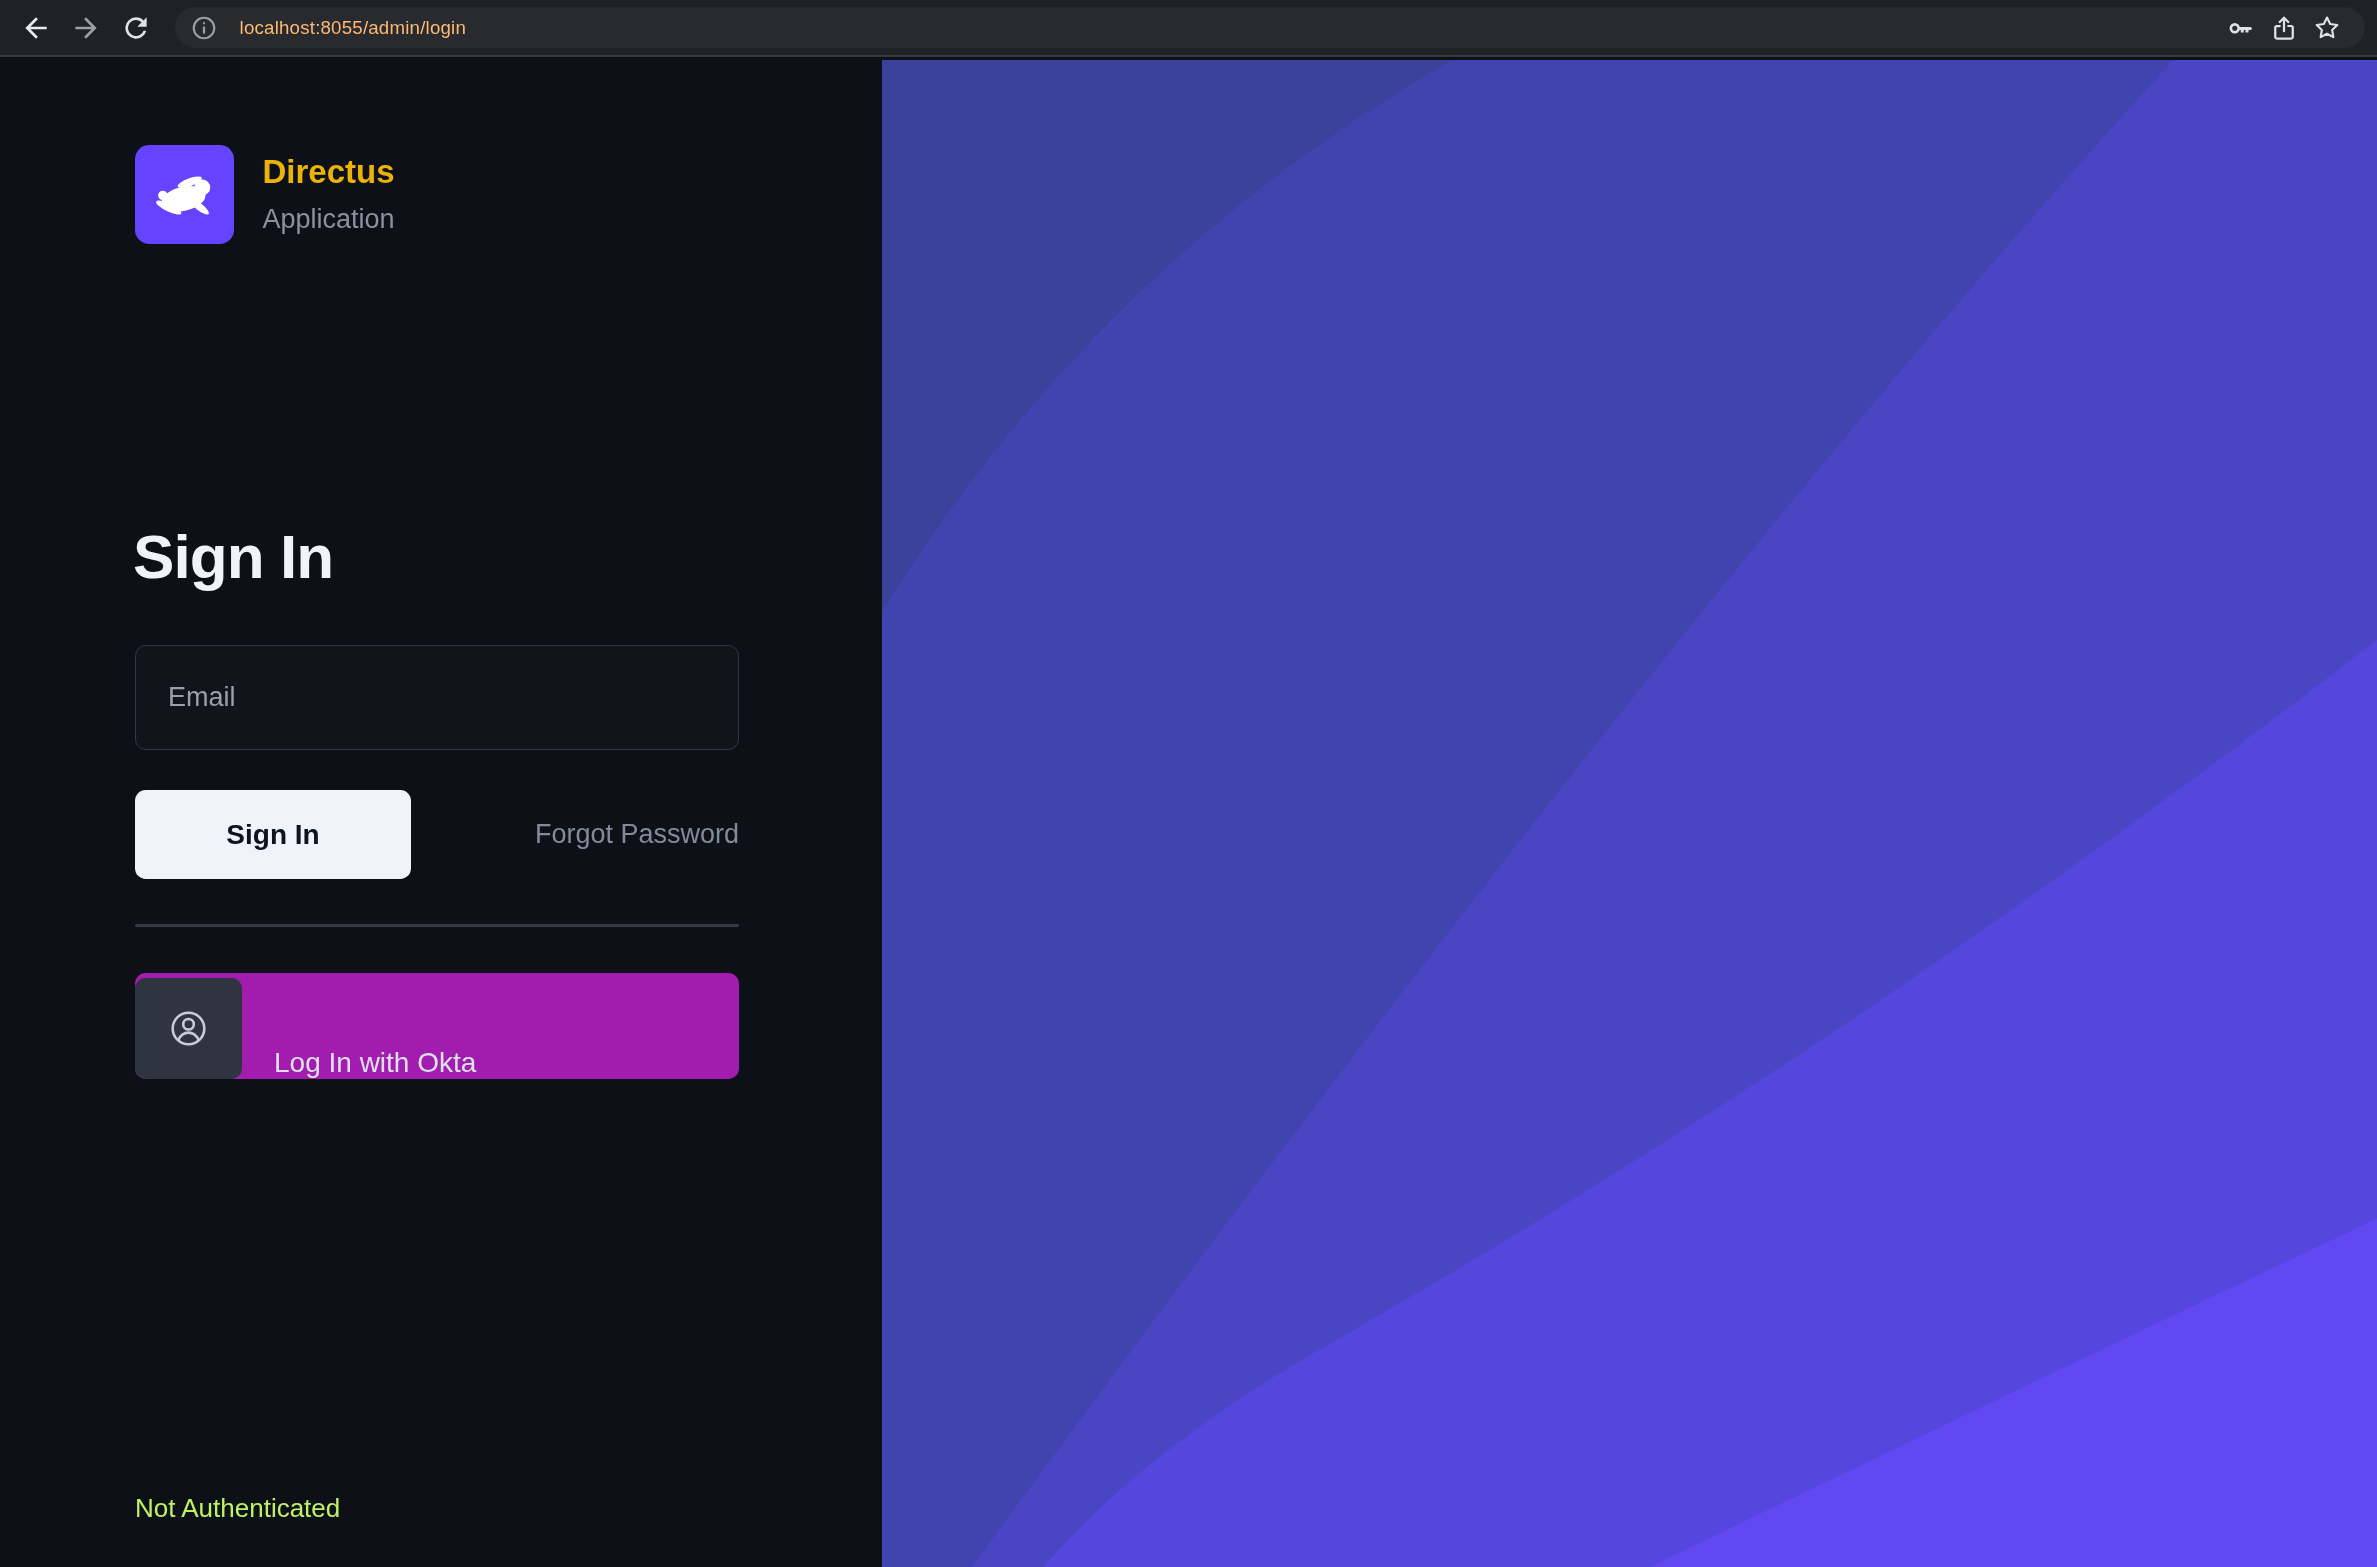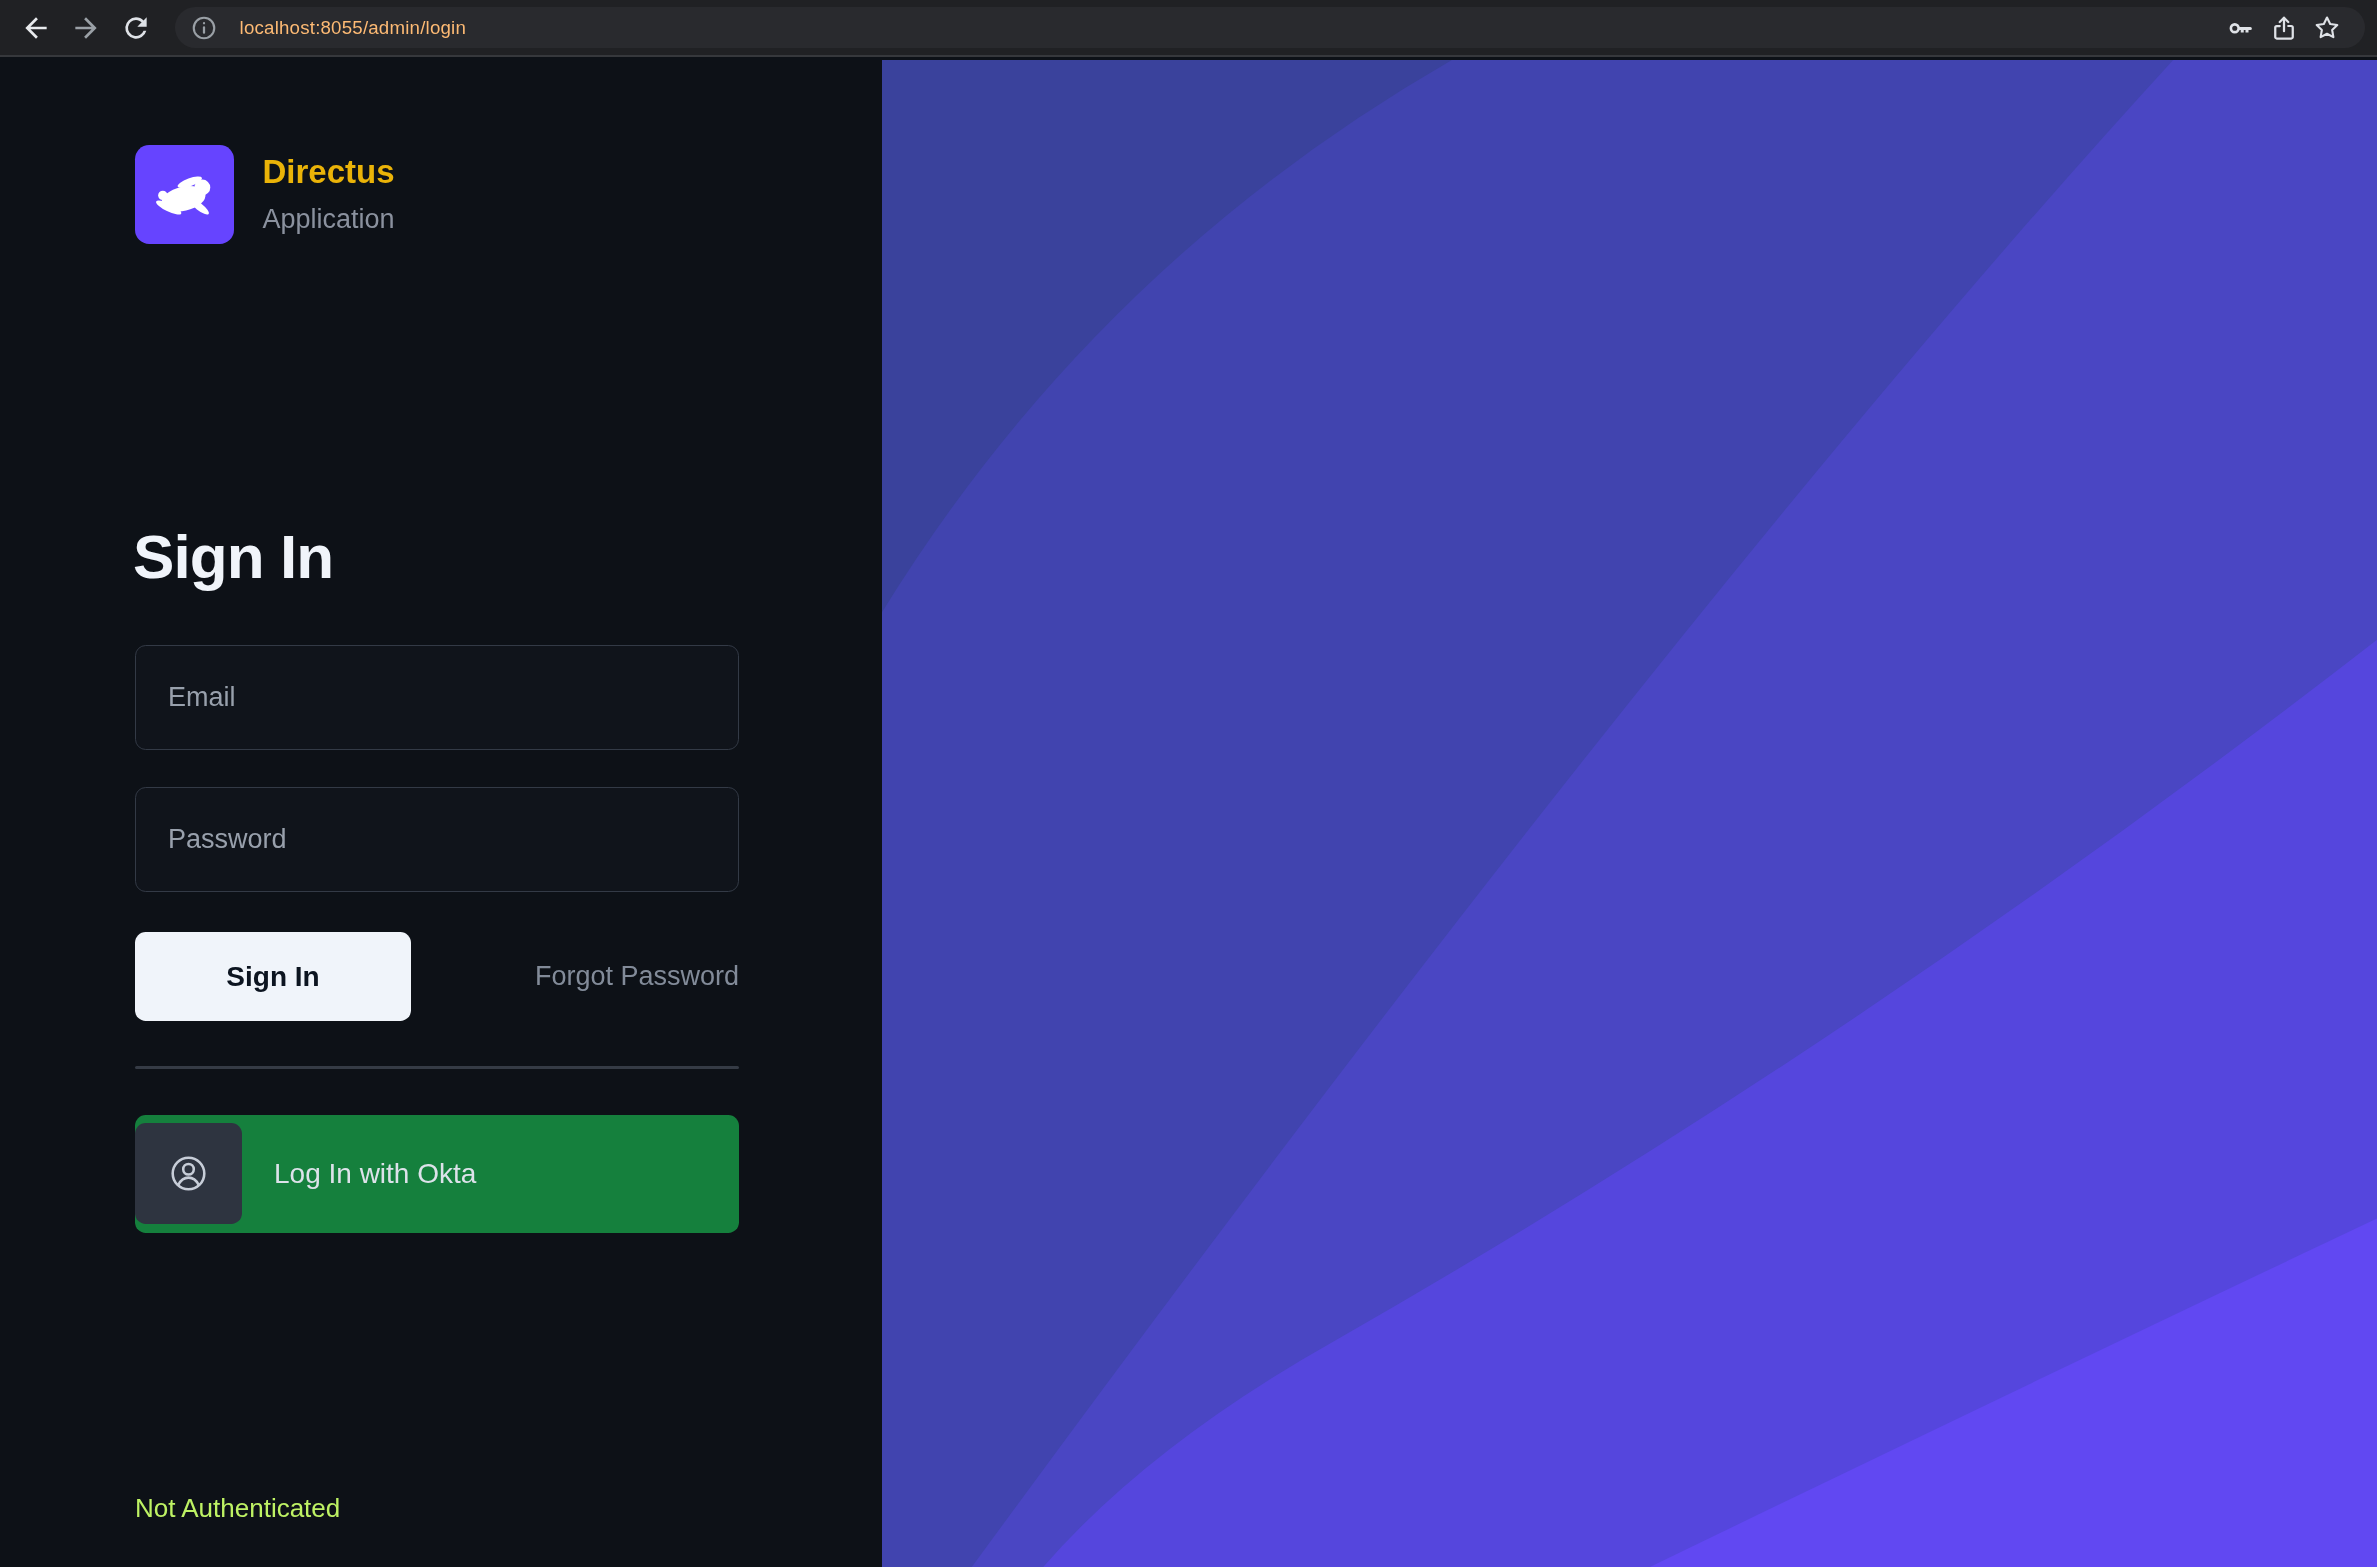"Password" input.text-input { html: <input> -> none }
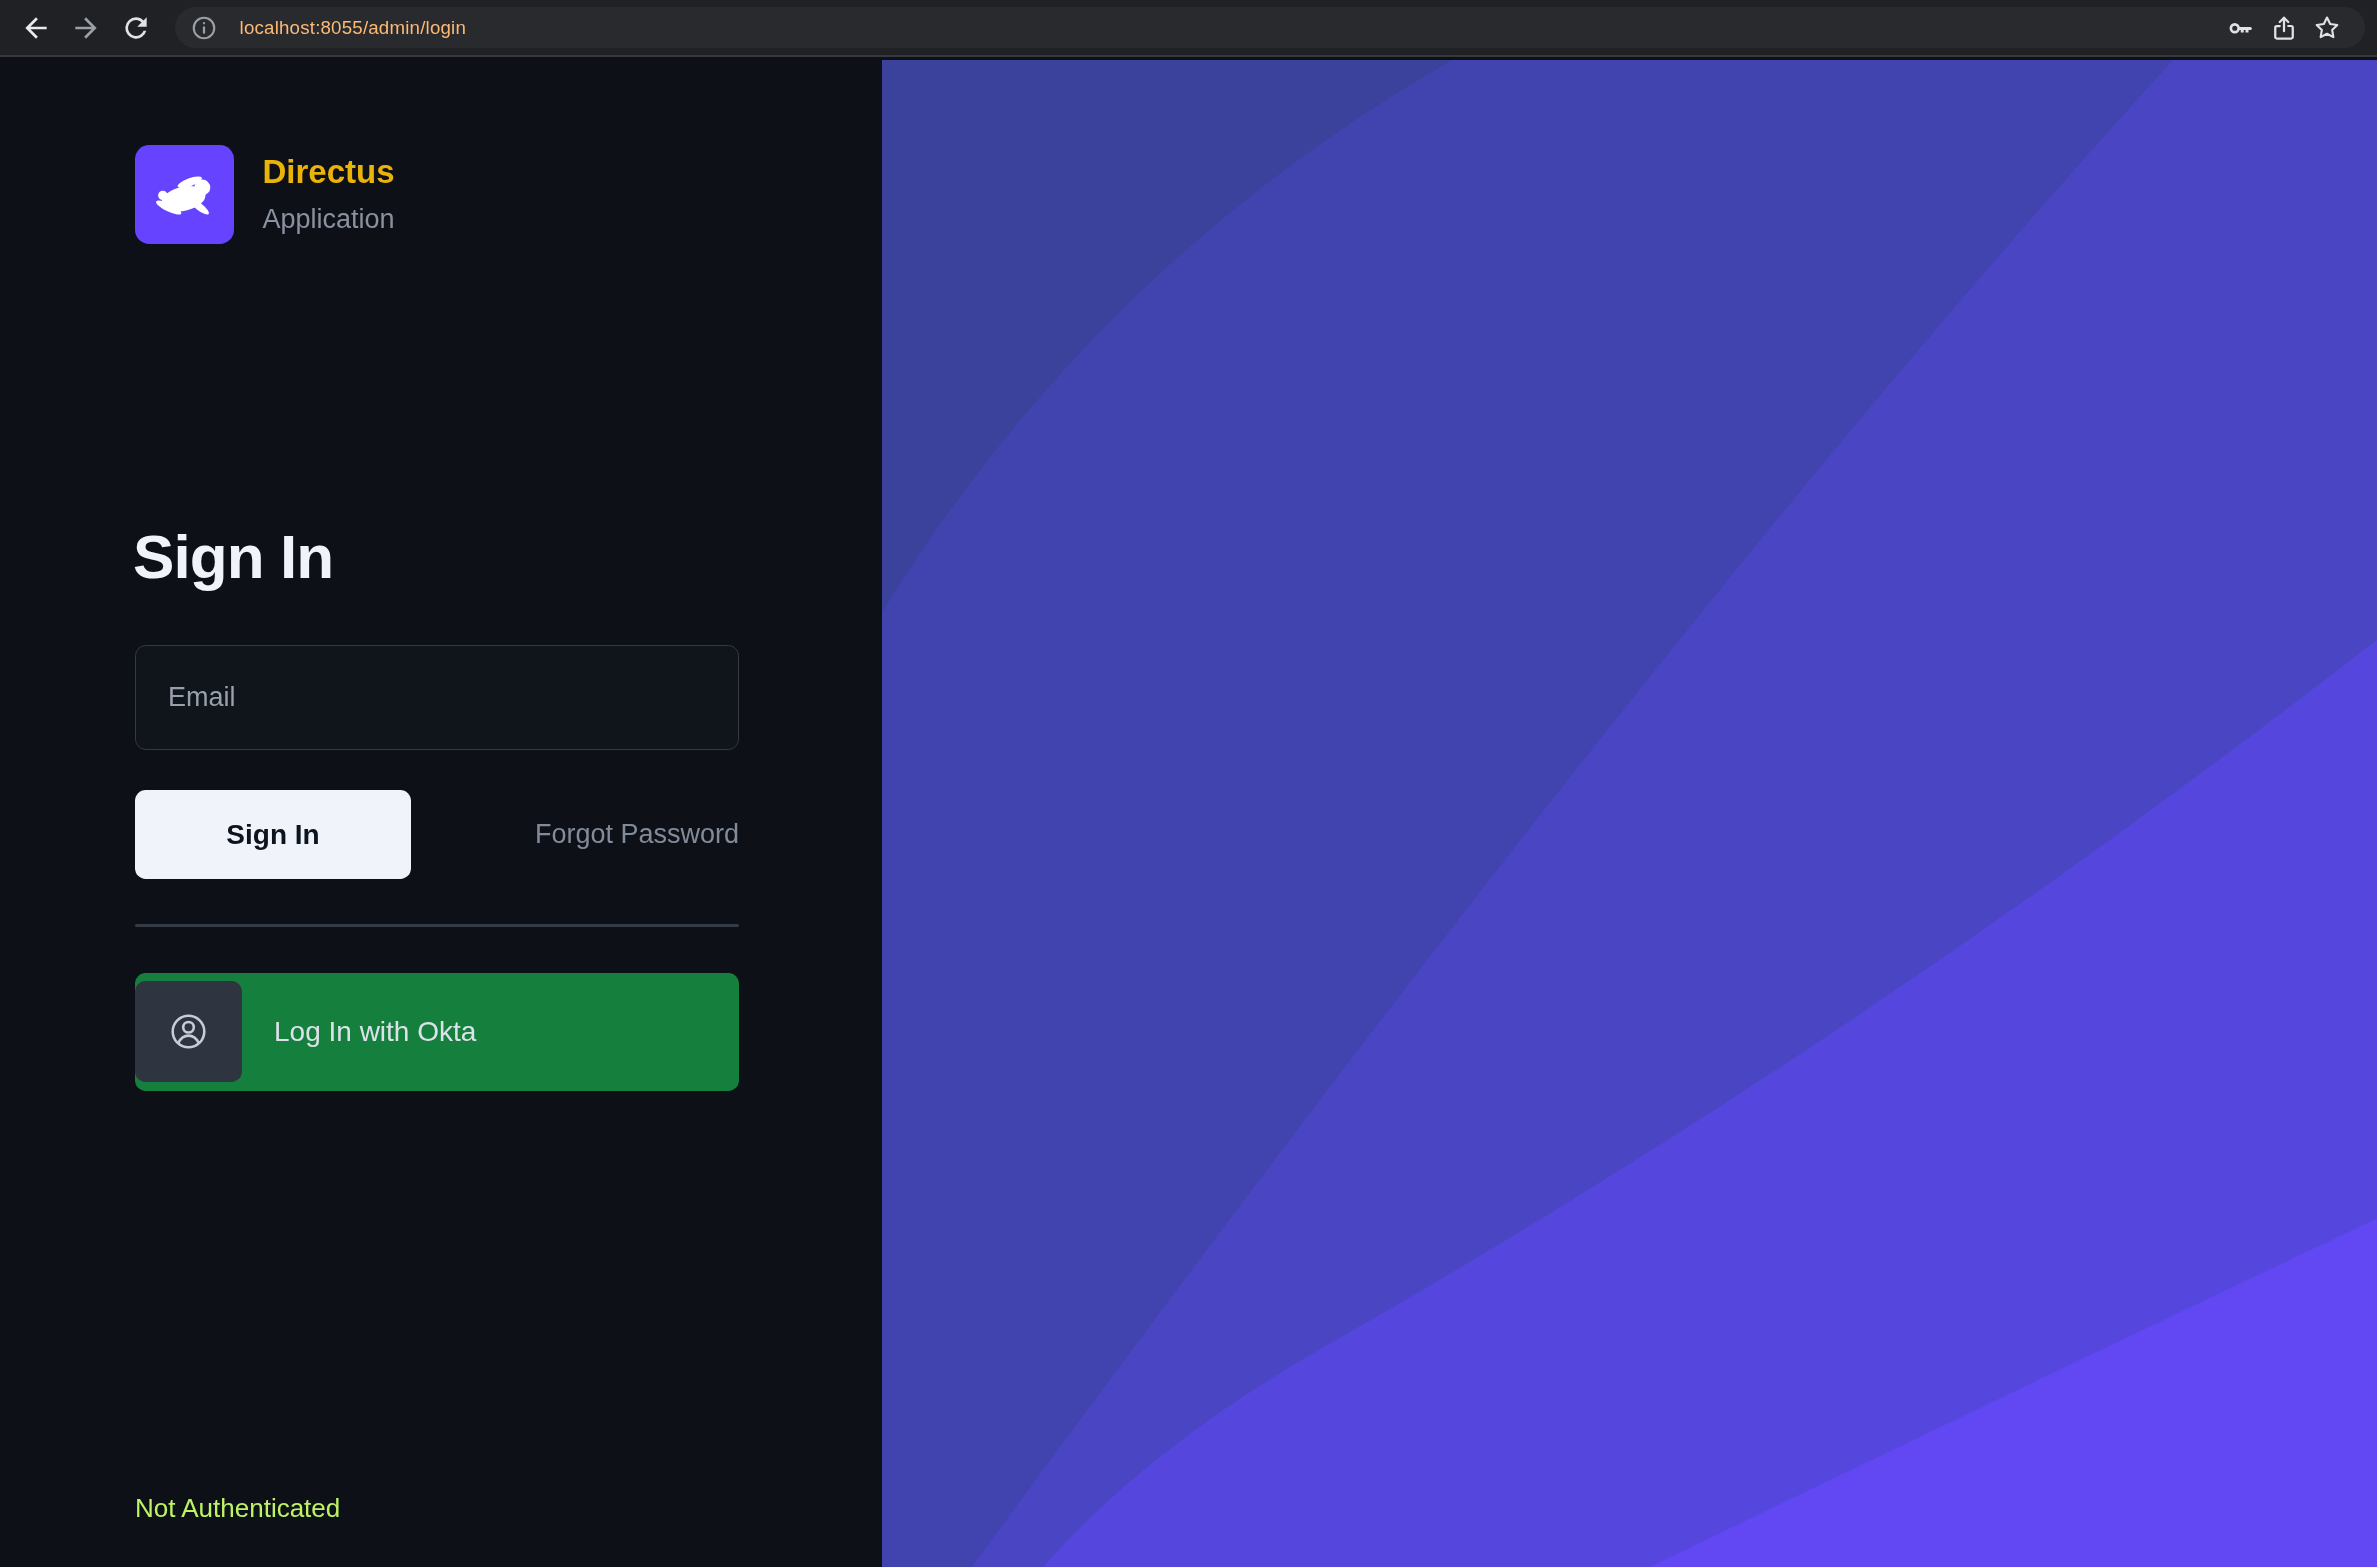"Log In with Okta" .sso-btn { align-items: center -> flex-end; background: #15803d -> #a21caf; height: 118px -> 106px }
